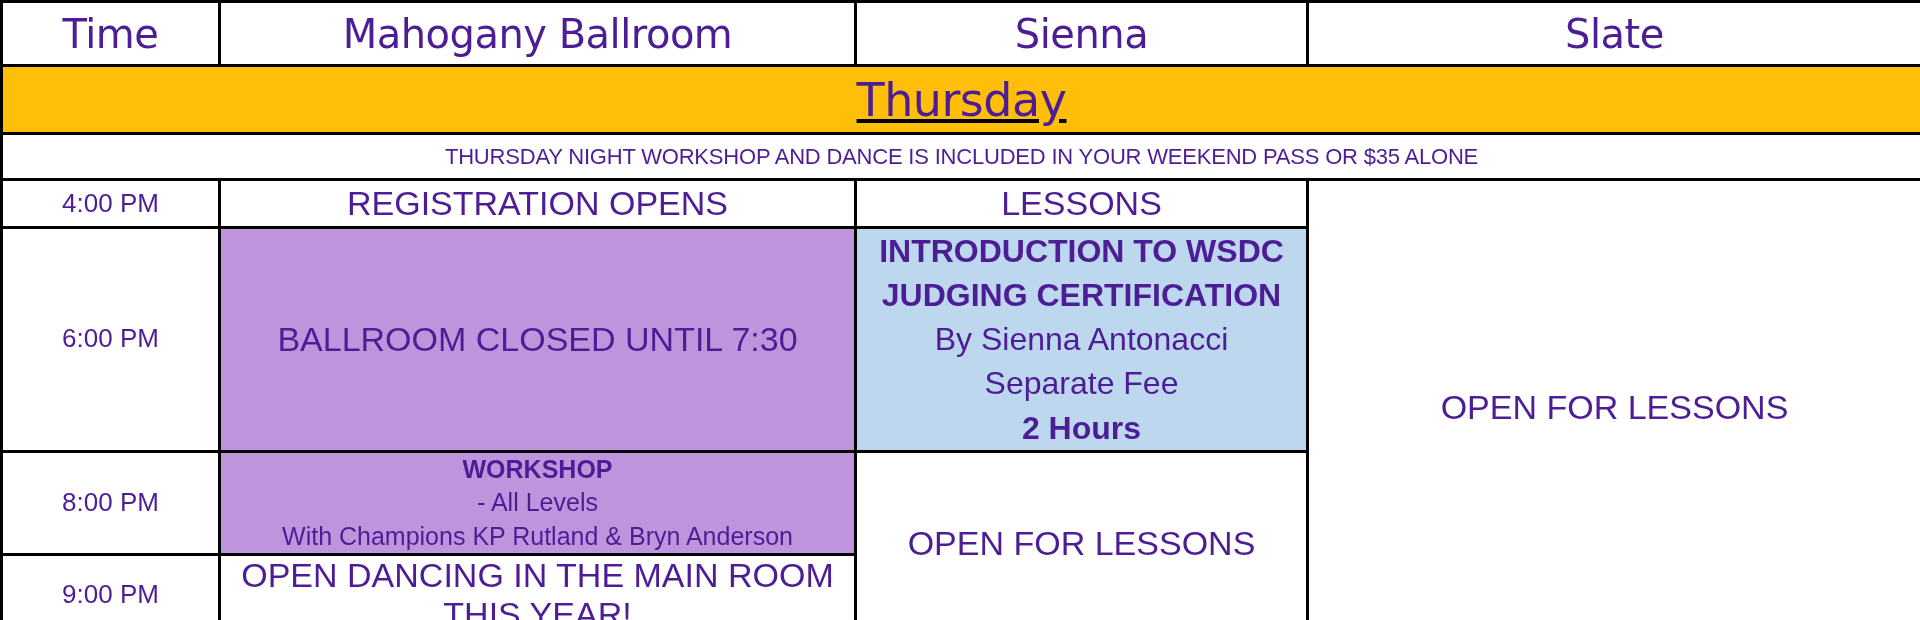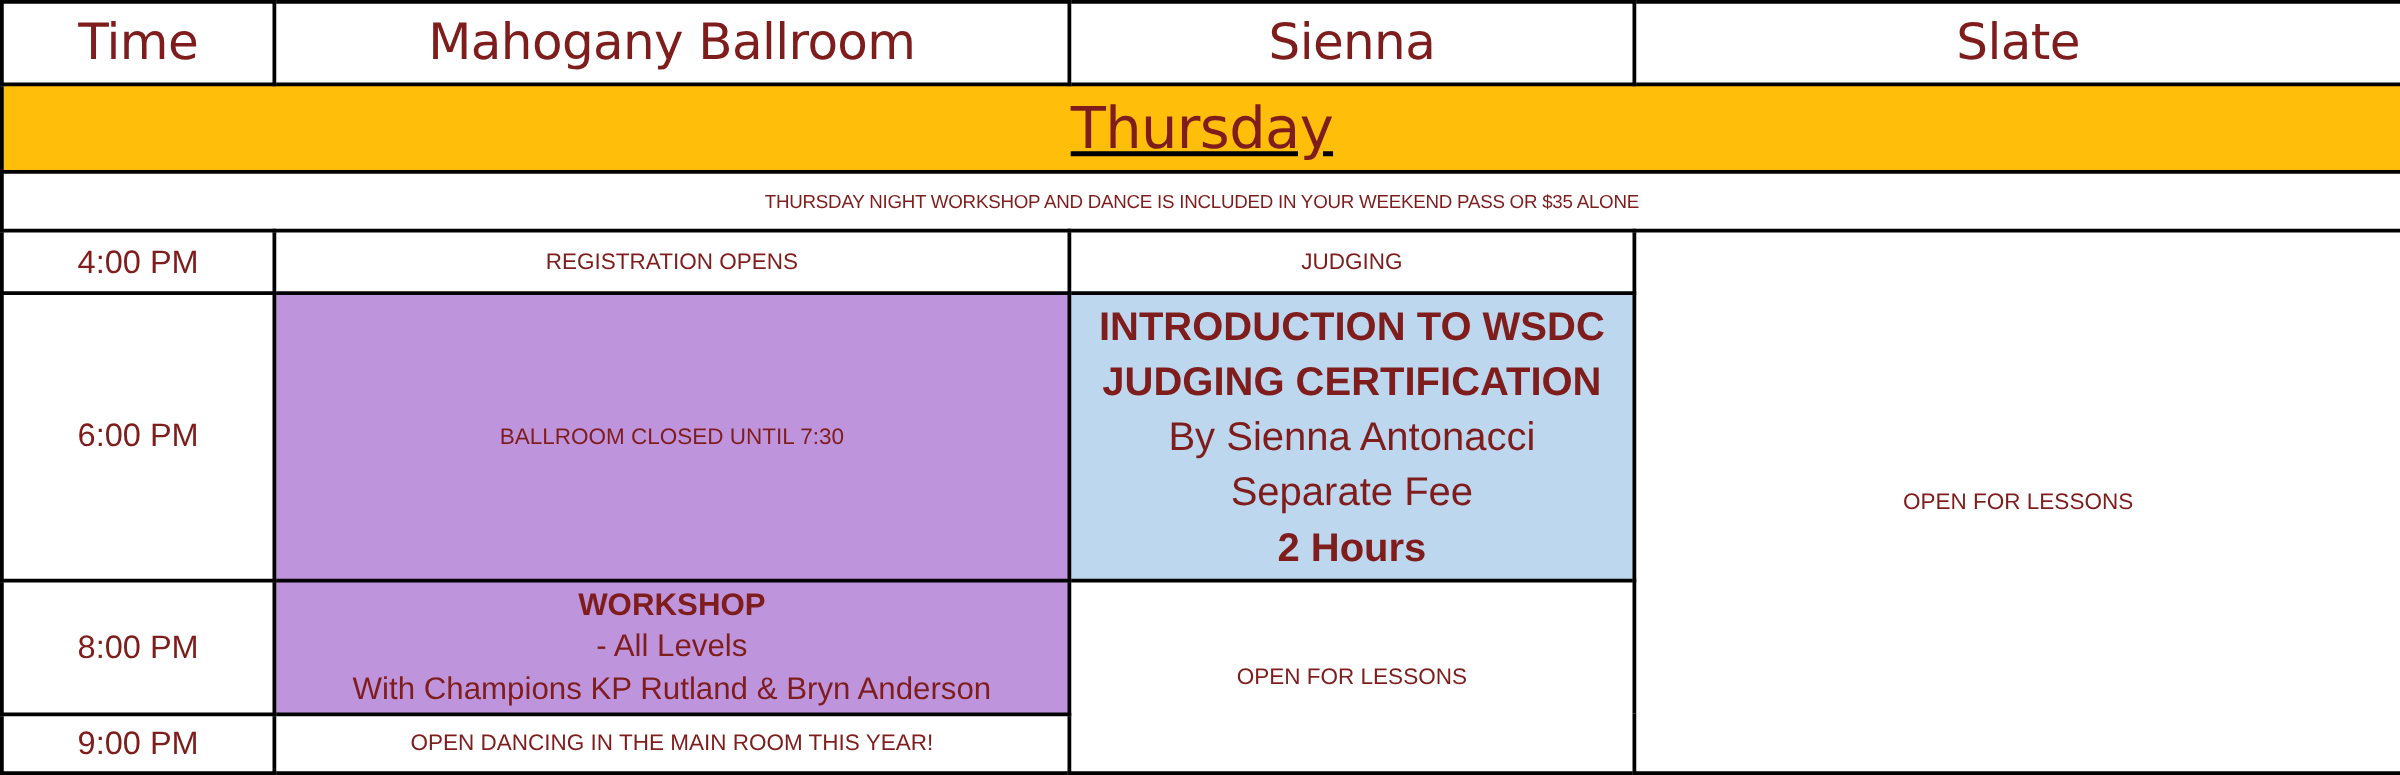"Time" #sched td, #sched th { color: #7f1d1d -> #4c1d95 }
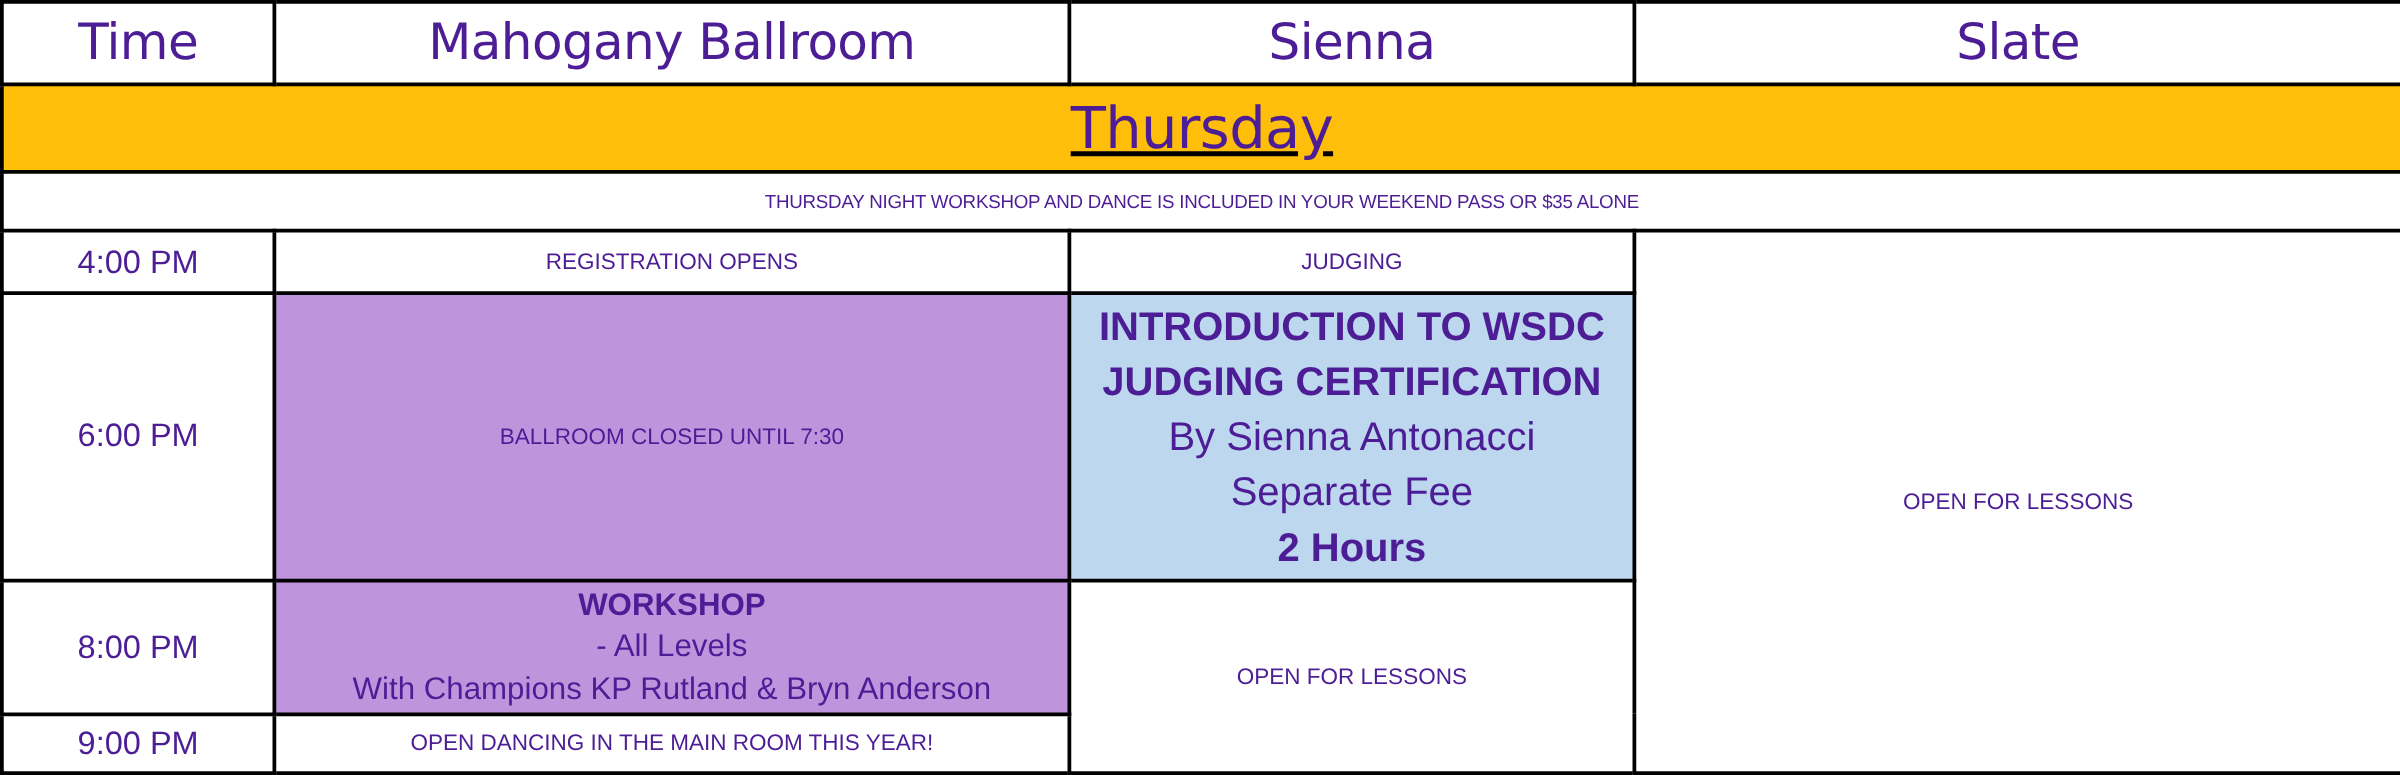"THURSDAY NIGHT WORKSHOP AND DANCE" .notice-cell { font-size: 15px -> 22px }
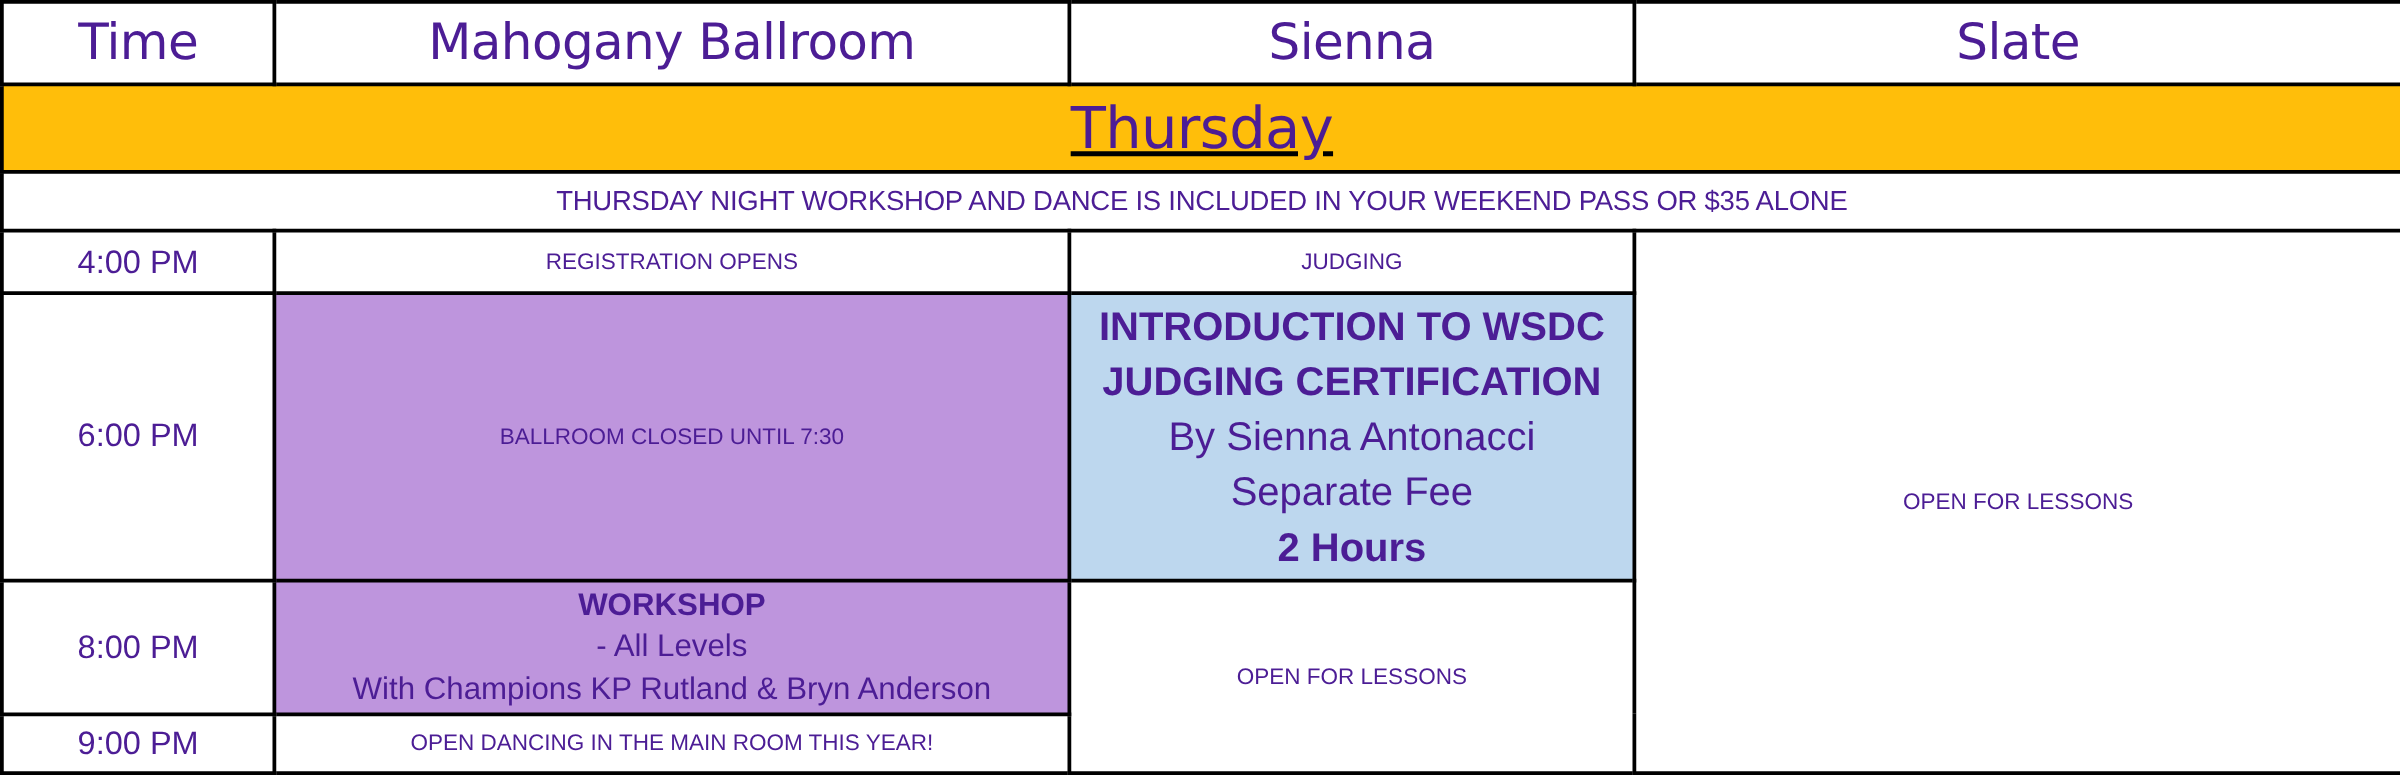"REGISTRATION OPENS" .body-text { font-size: 18px -> 34px }
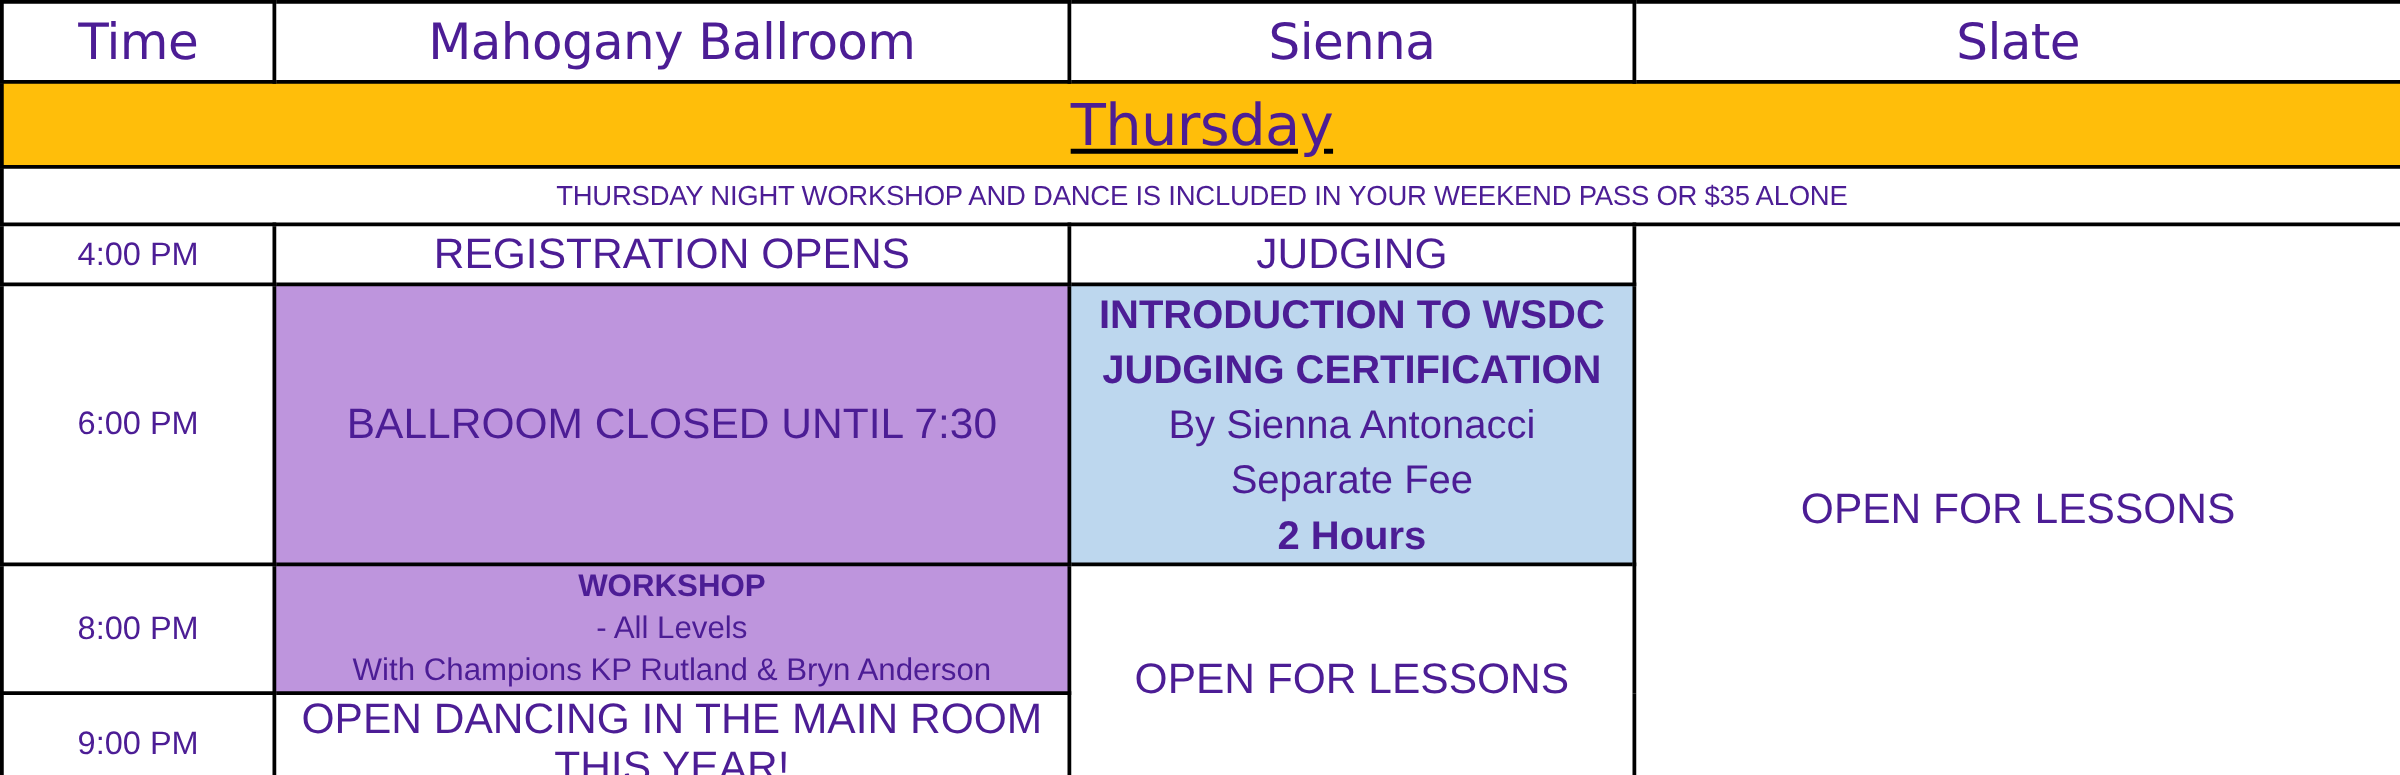"JUDGING" td.body-text { text: JUDGING -> LESSONS }
